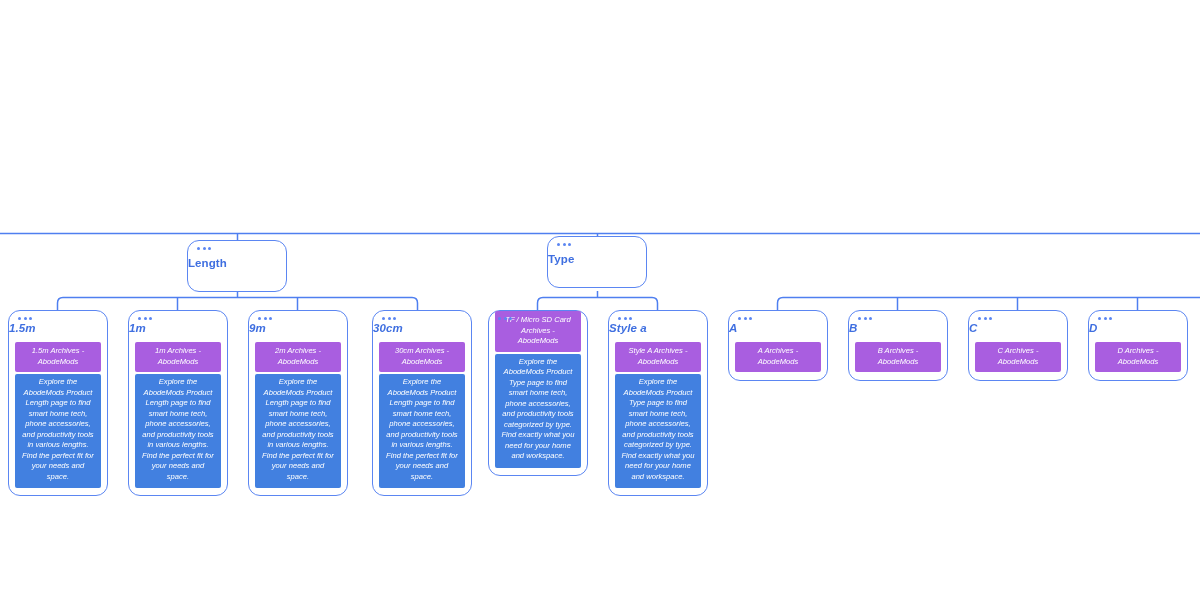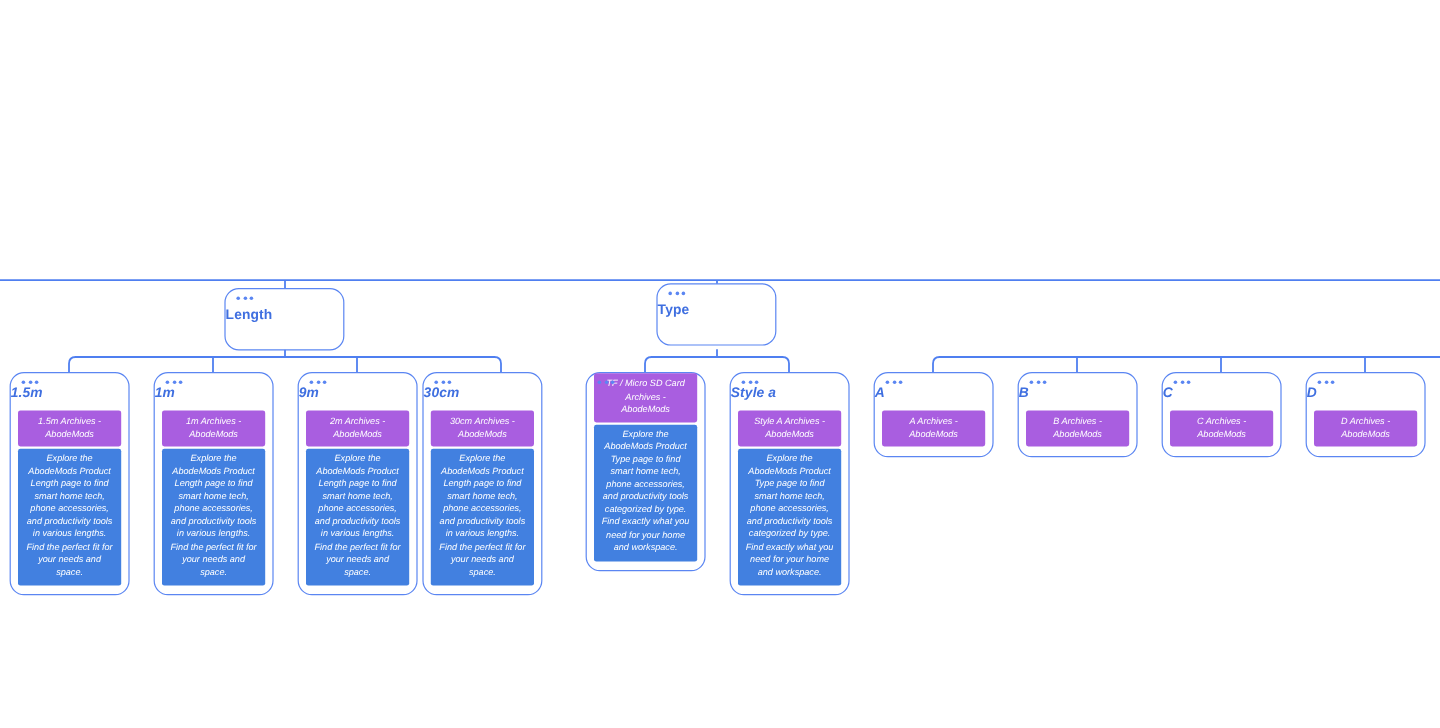"30cm" div.node { left: 352px -> 372px }
